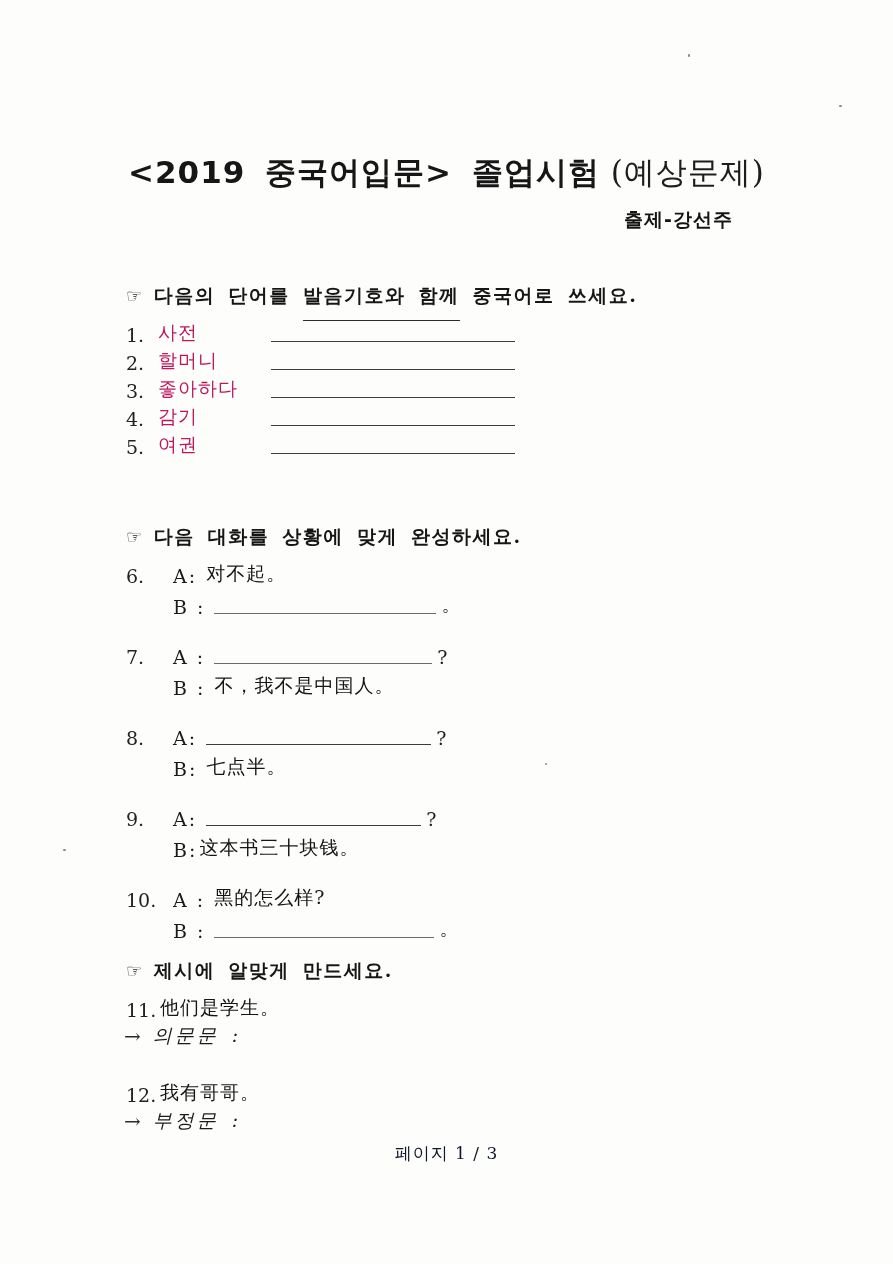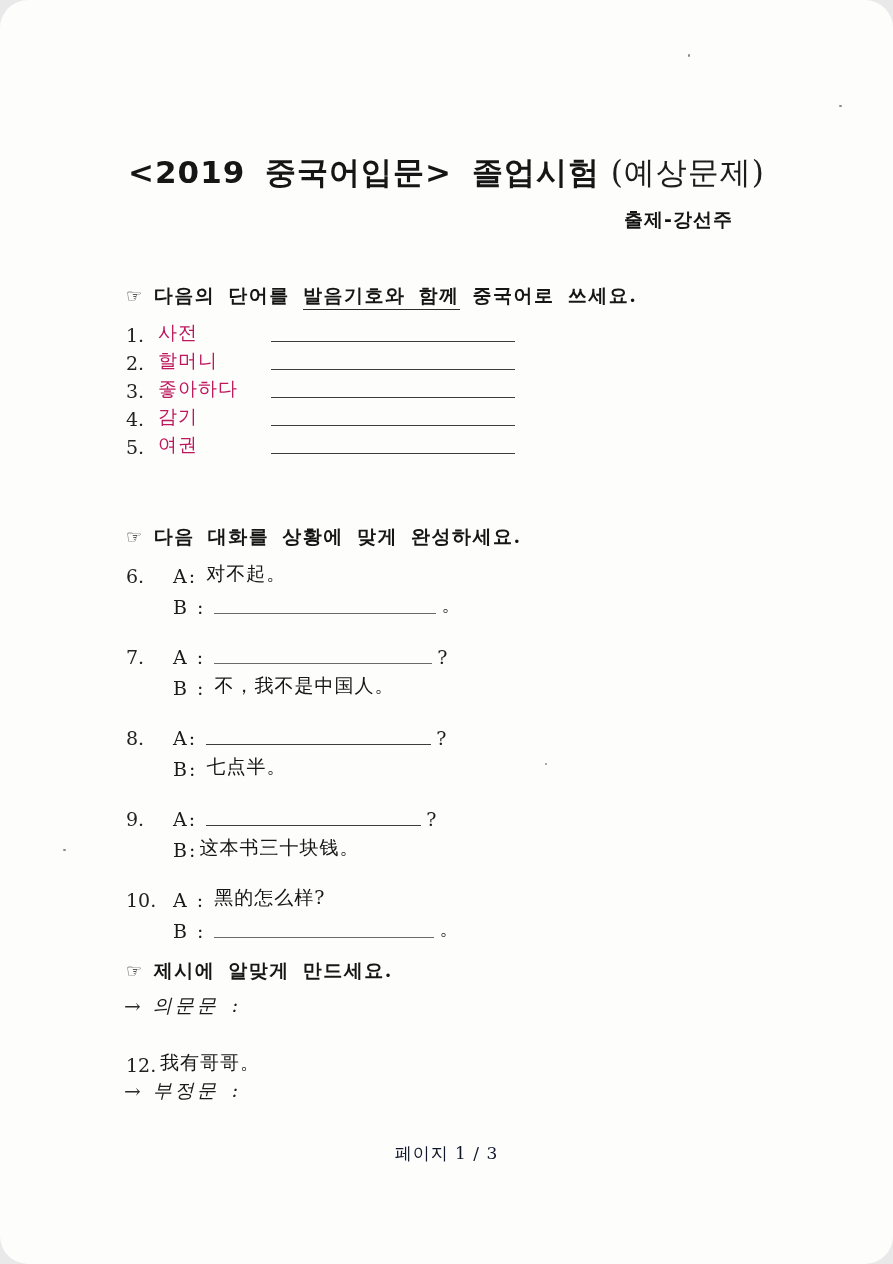"<2019 중국어입문> 졸업시험 (예상문제)" .page { border-radius: 28px -> none }
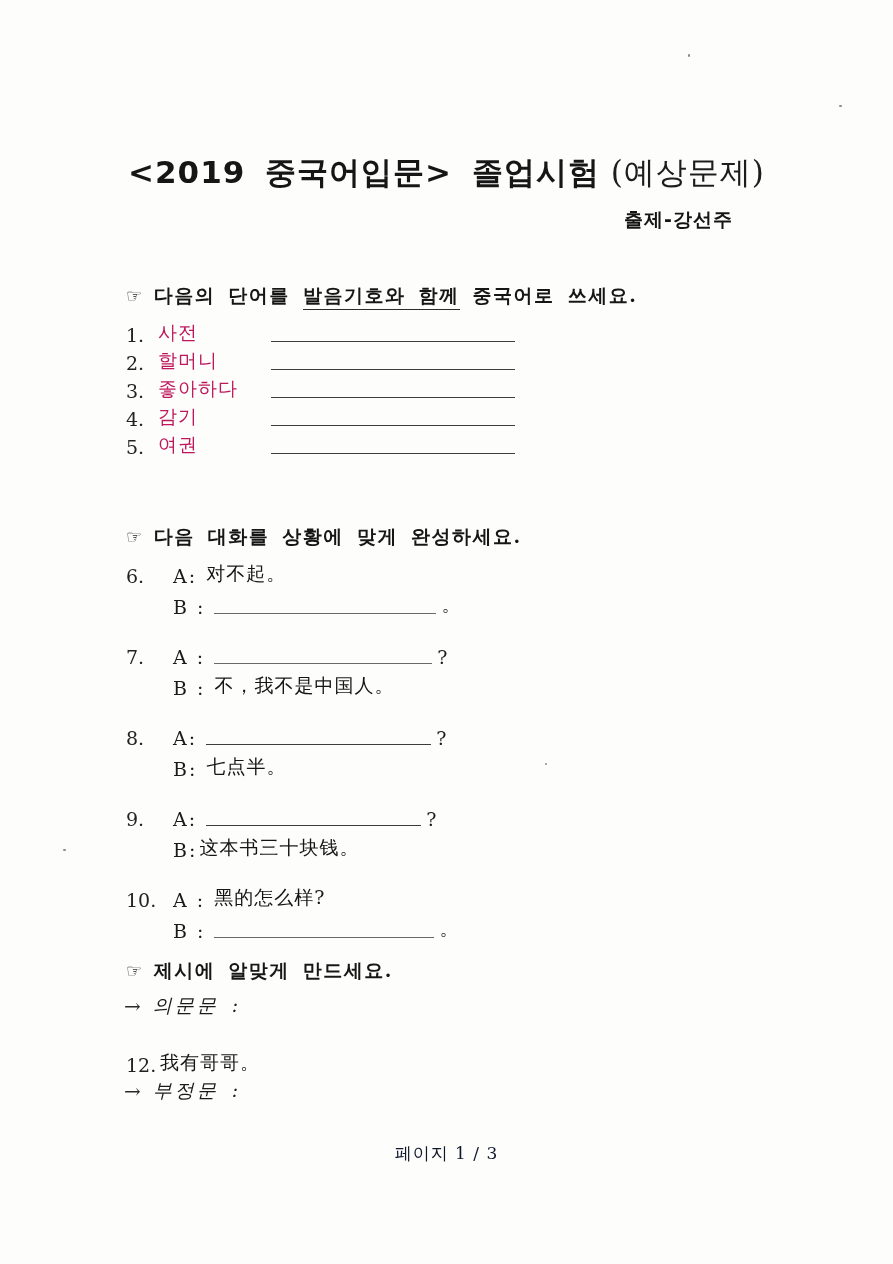"발음기호와 함께" .u-underline { padding-bottom: 3px -> 14px }
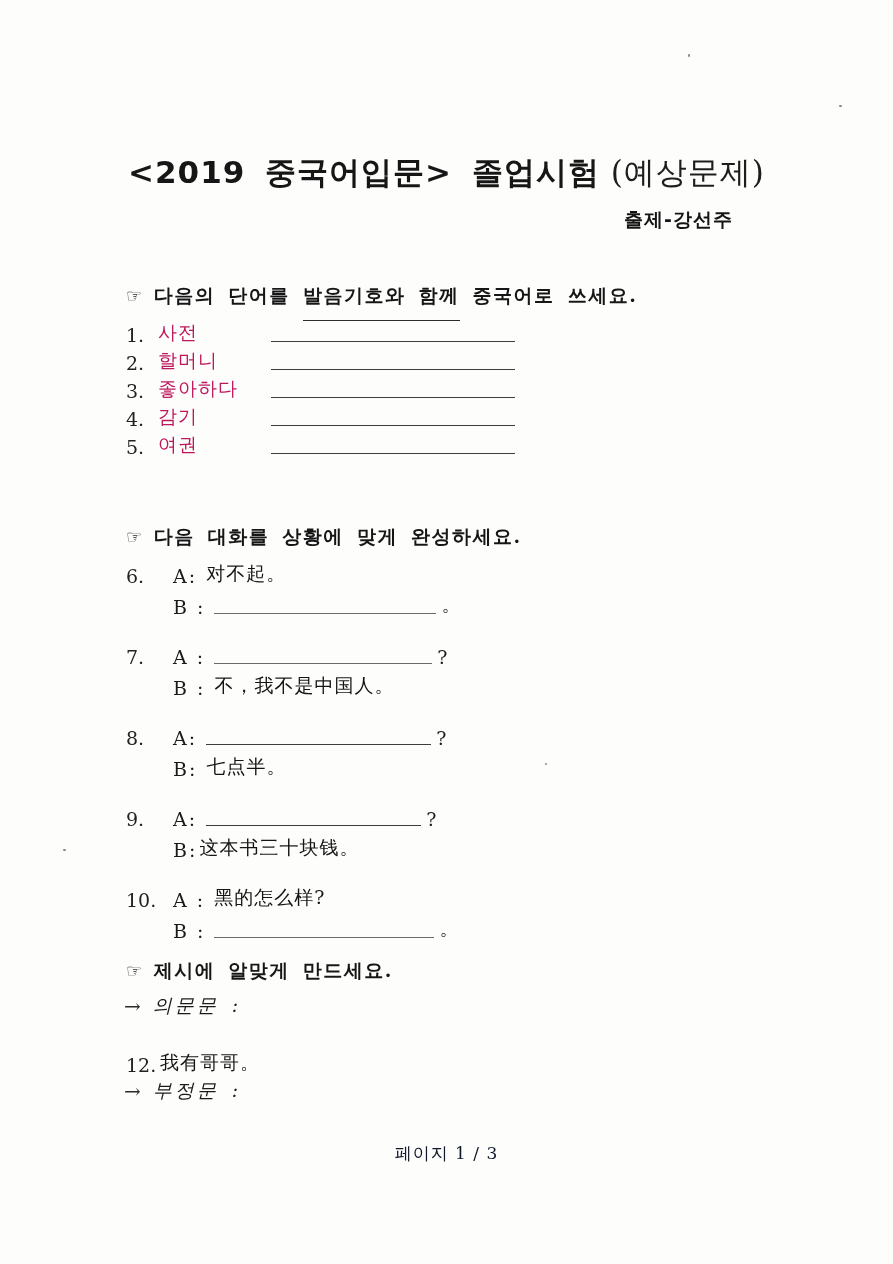"11." div.tr-src { html: none -> <div> <span>11.</span> <span>他们是学生。</span> </div> }
